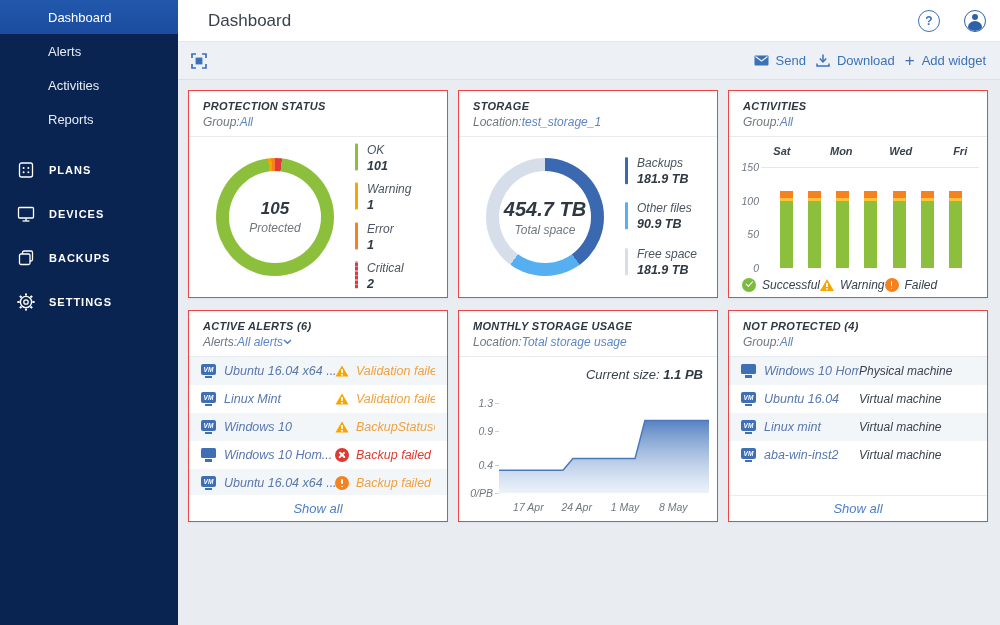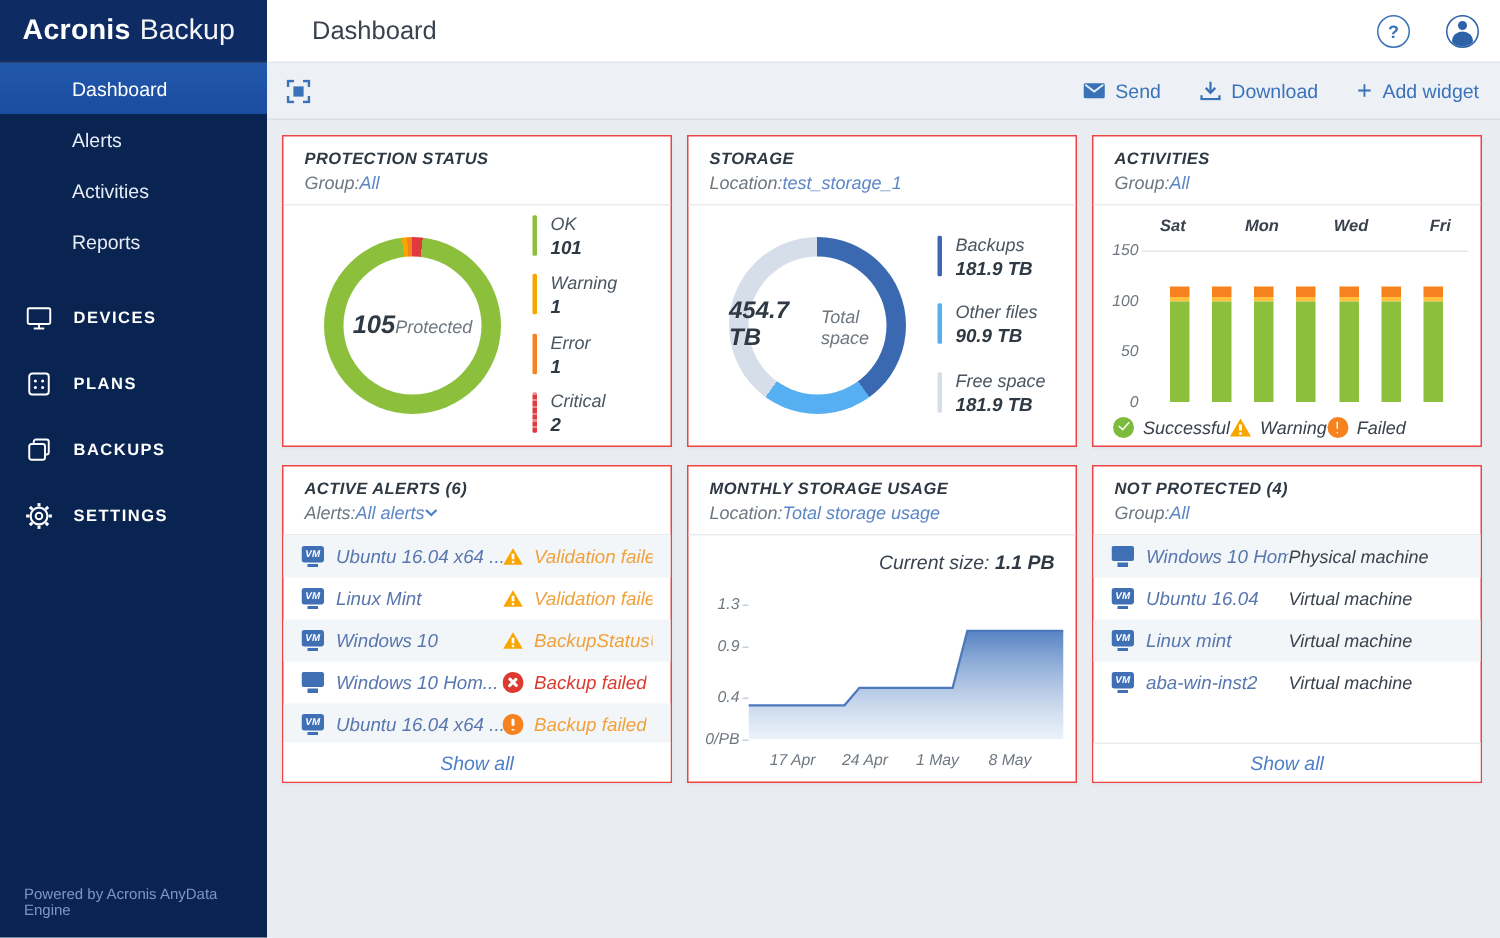"Acronis" div.logo { html: <div> <span>Acronis</span> <span>Backup</span> </div> -> none }
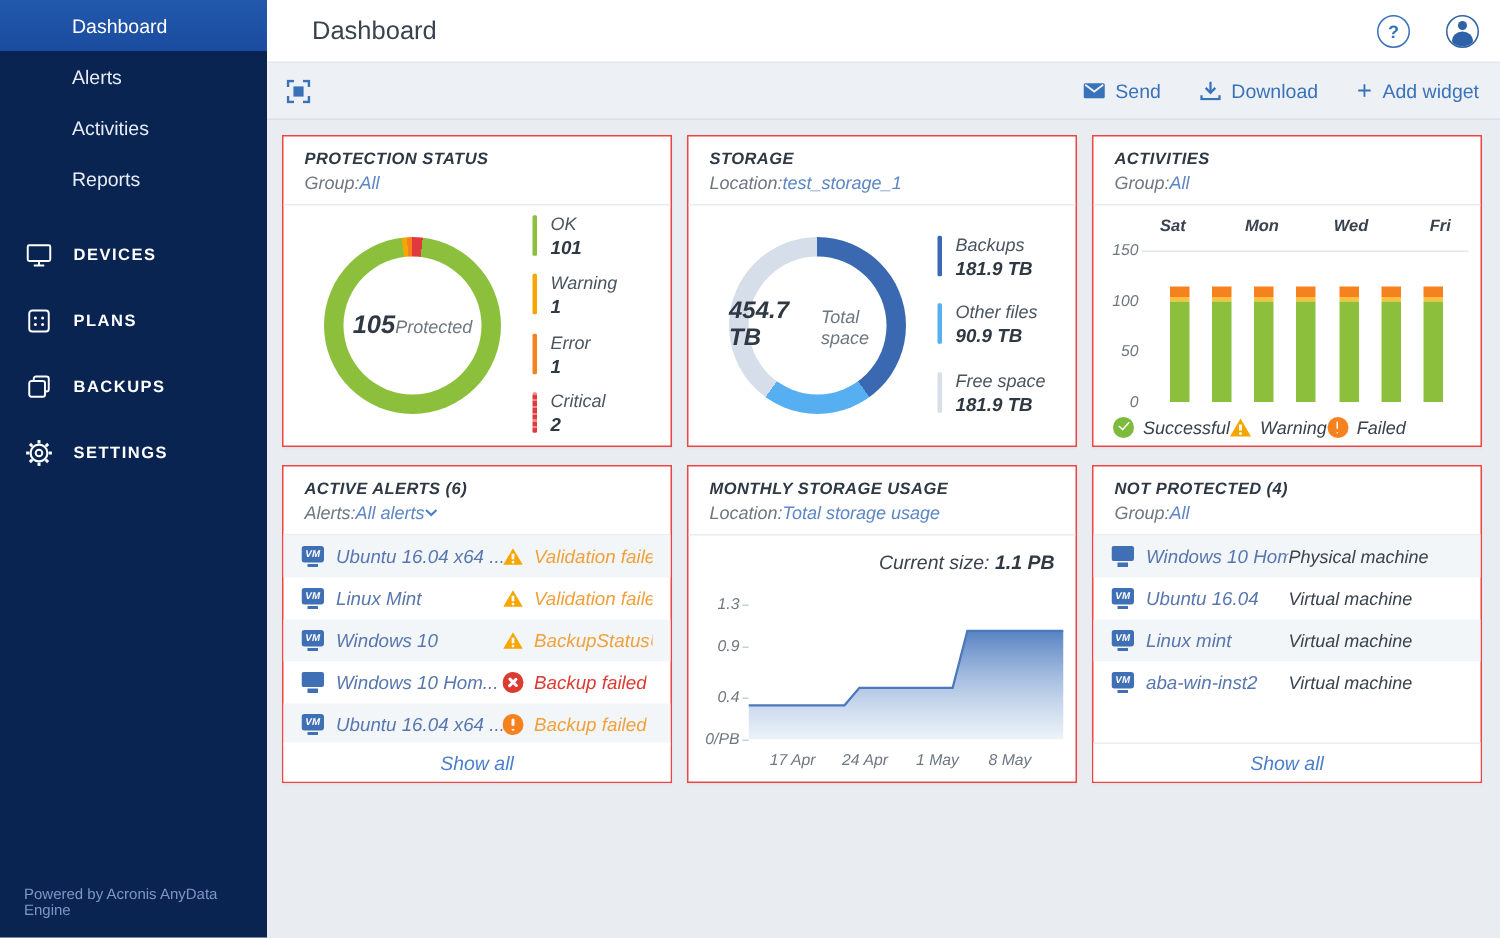"Send" .toolbar-actions { gap: 26px -> 10px }
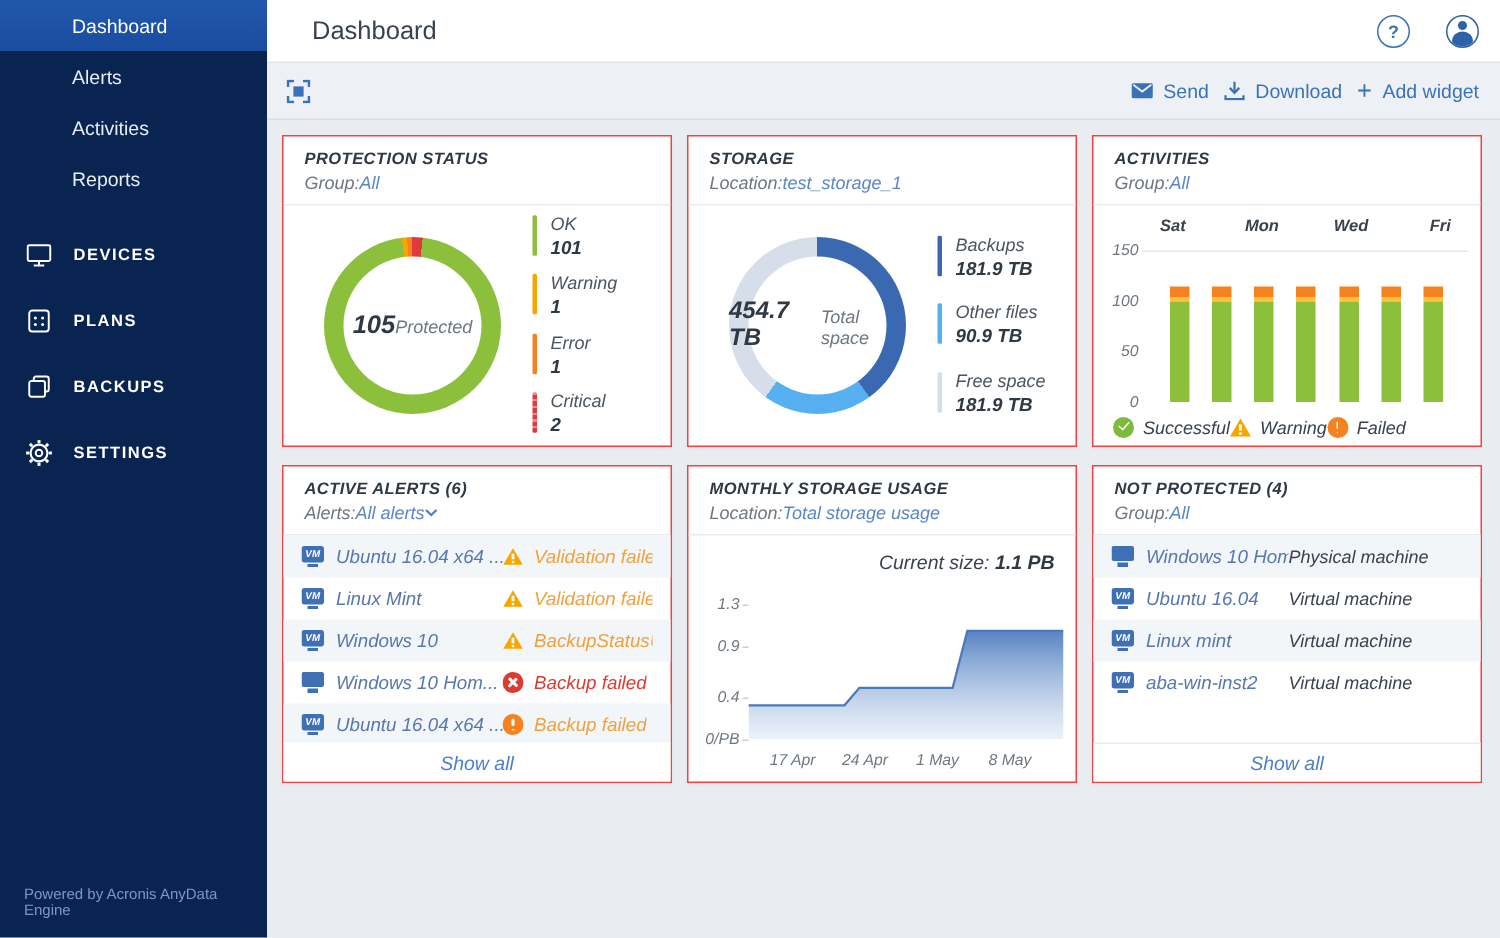"DEVICES" div.sec-header { order: before "PLANS" -> after "PLANS" }
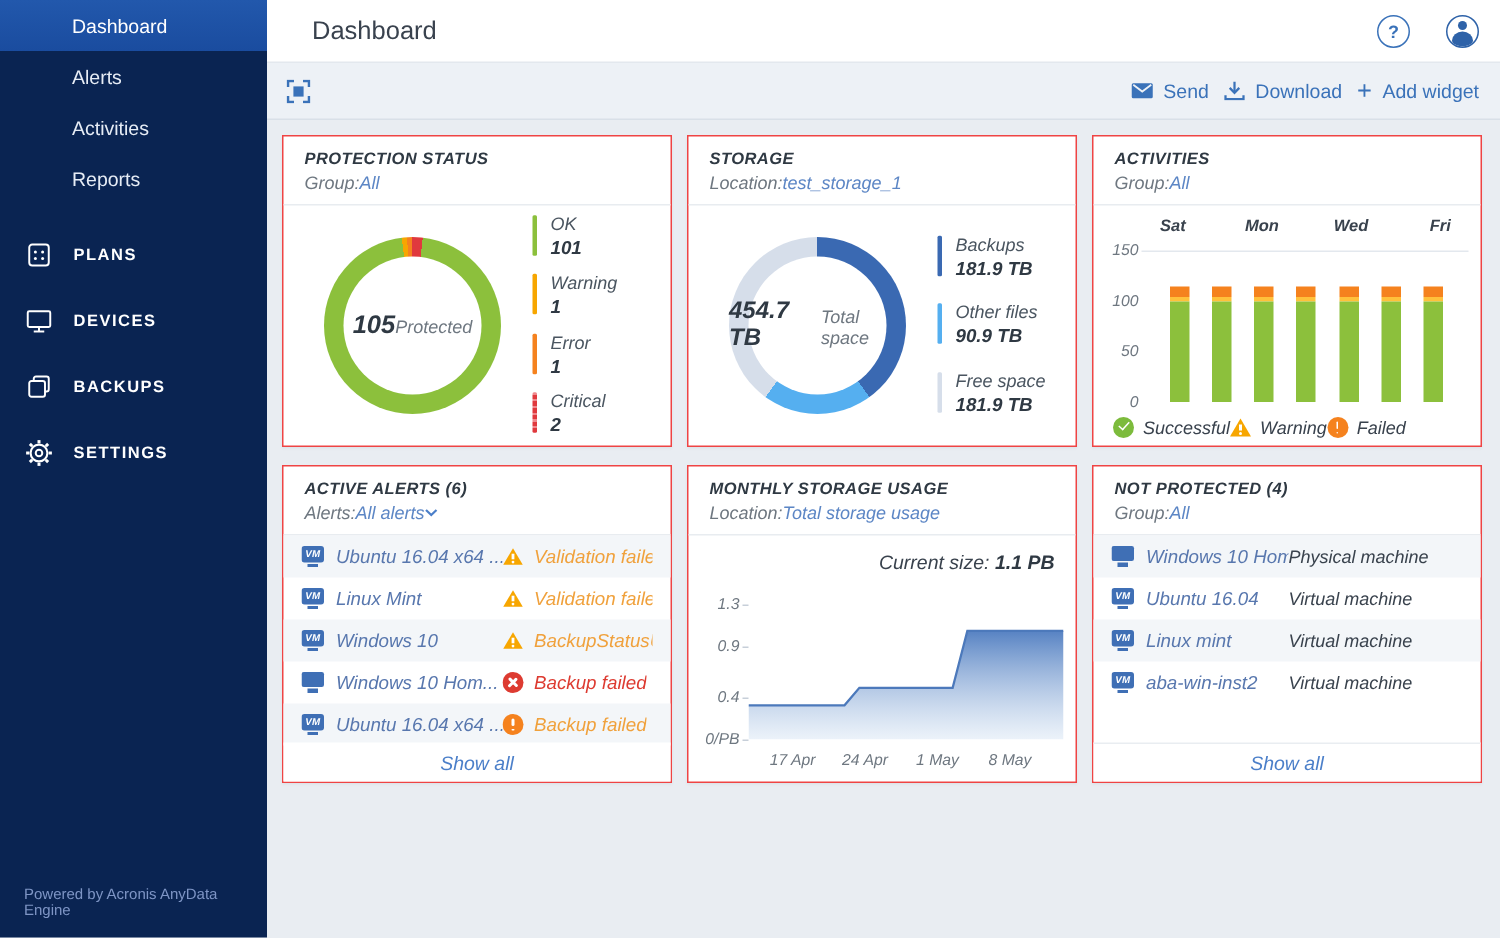"105" .donut-center { flex-direction: none -> column }
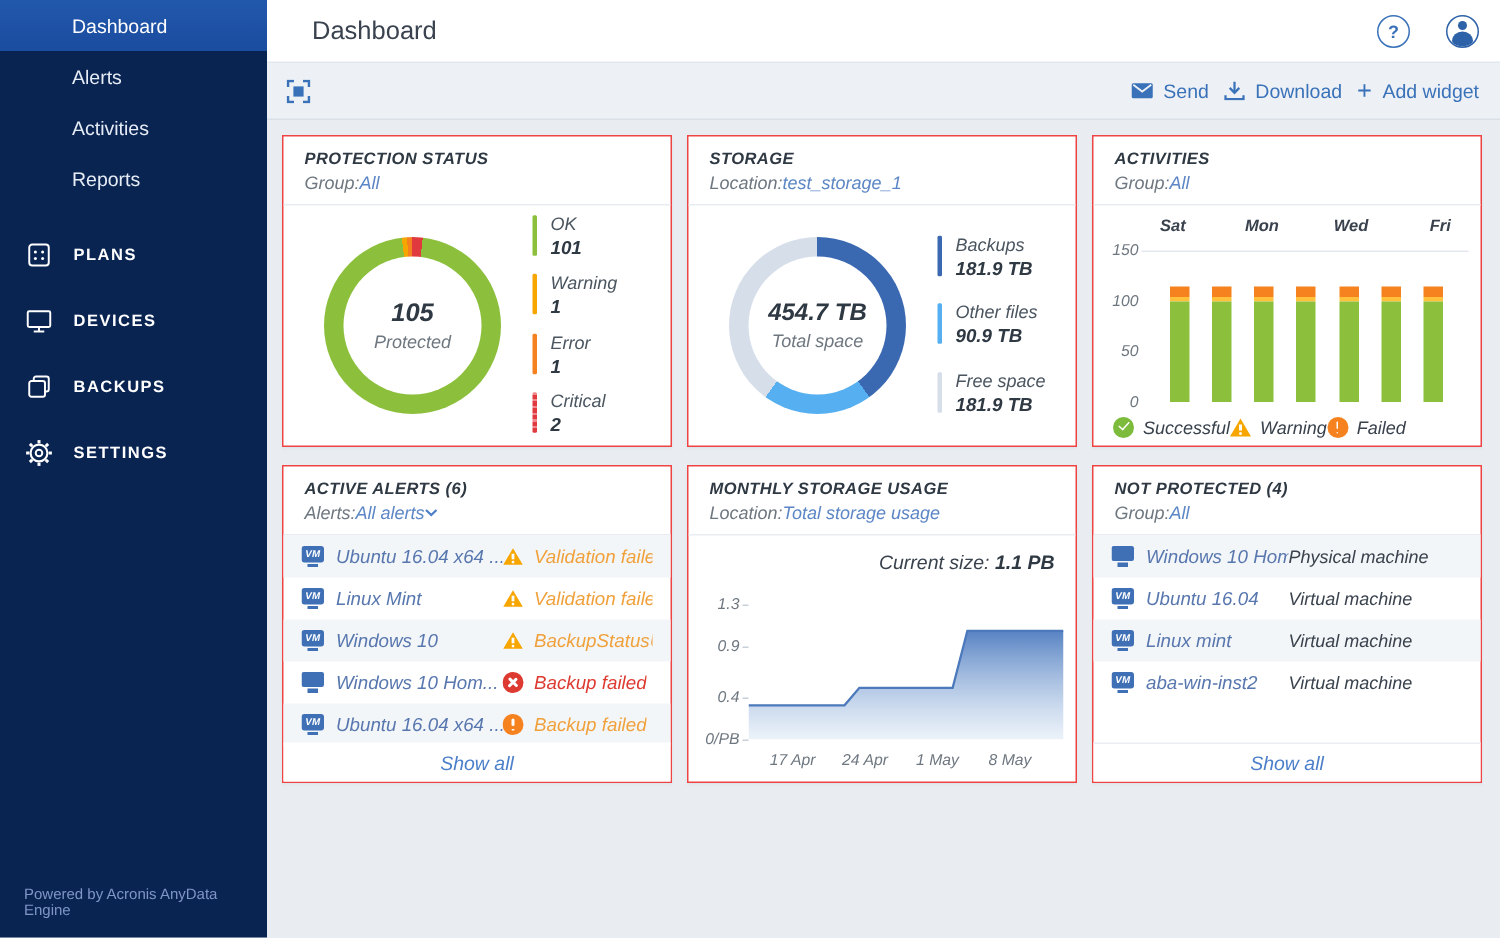"454.7 TB" div.donut-val { font-size: 16px -> 20px }
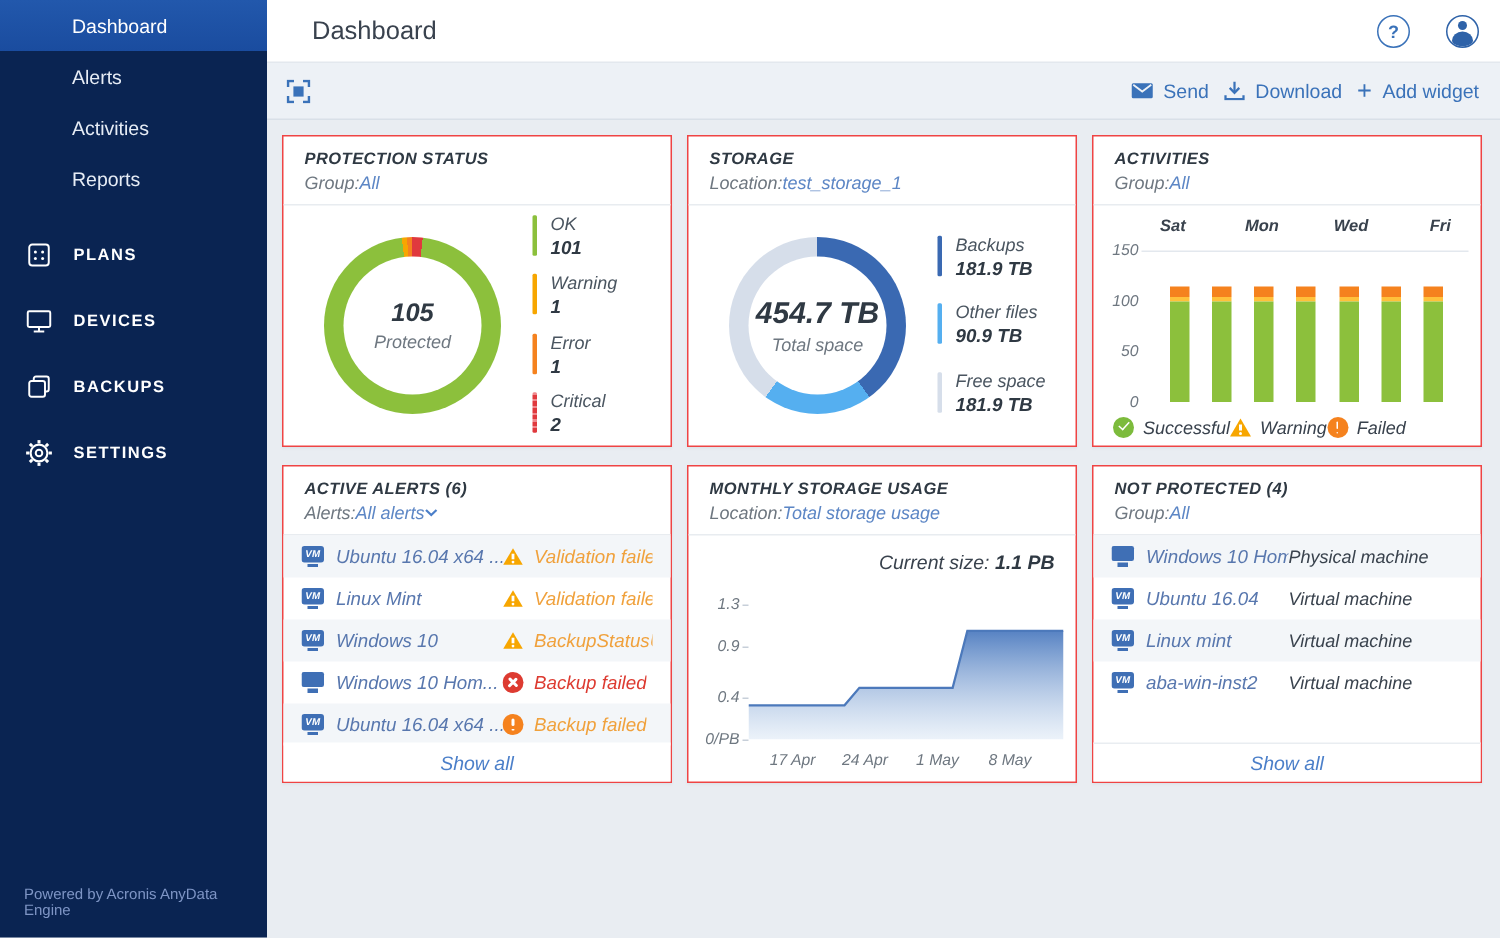"Powered by Acronis AnyData Engine" div.side-footer { html: <div>Powered by Acronis AnyData Engine</div> -> none }
